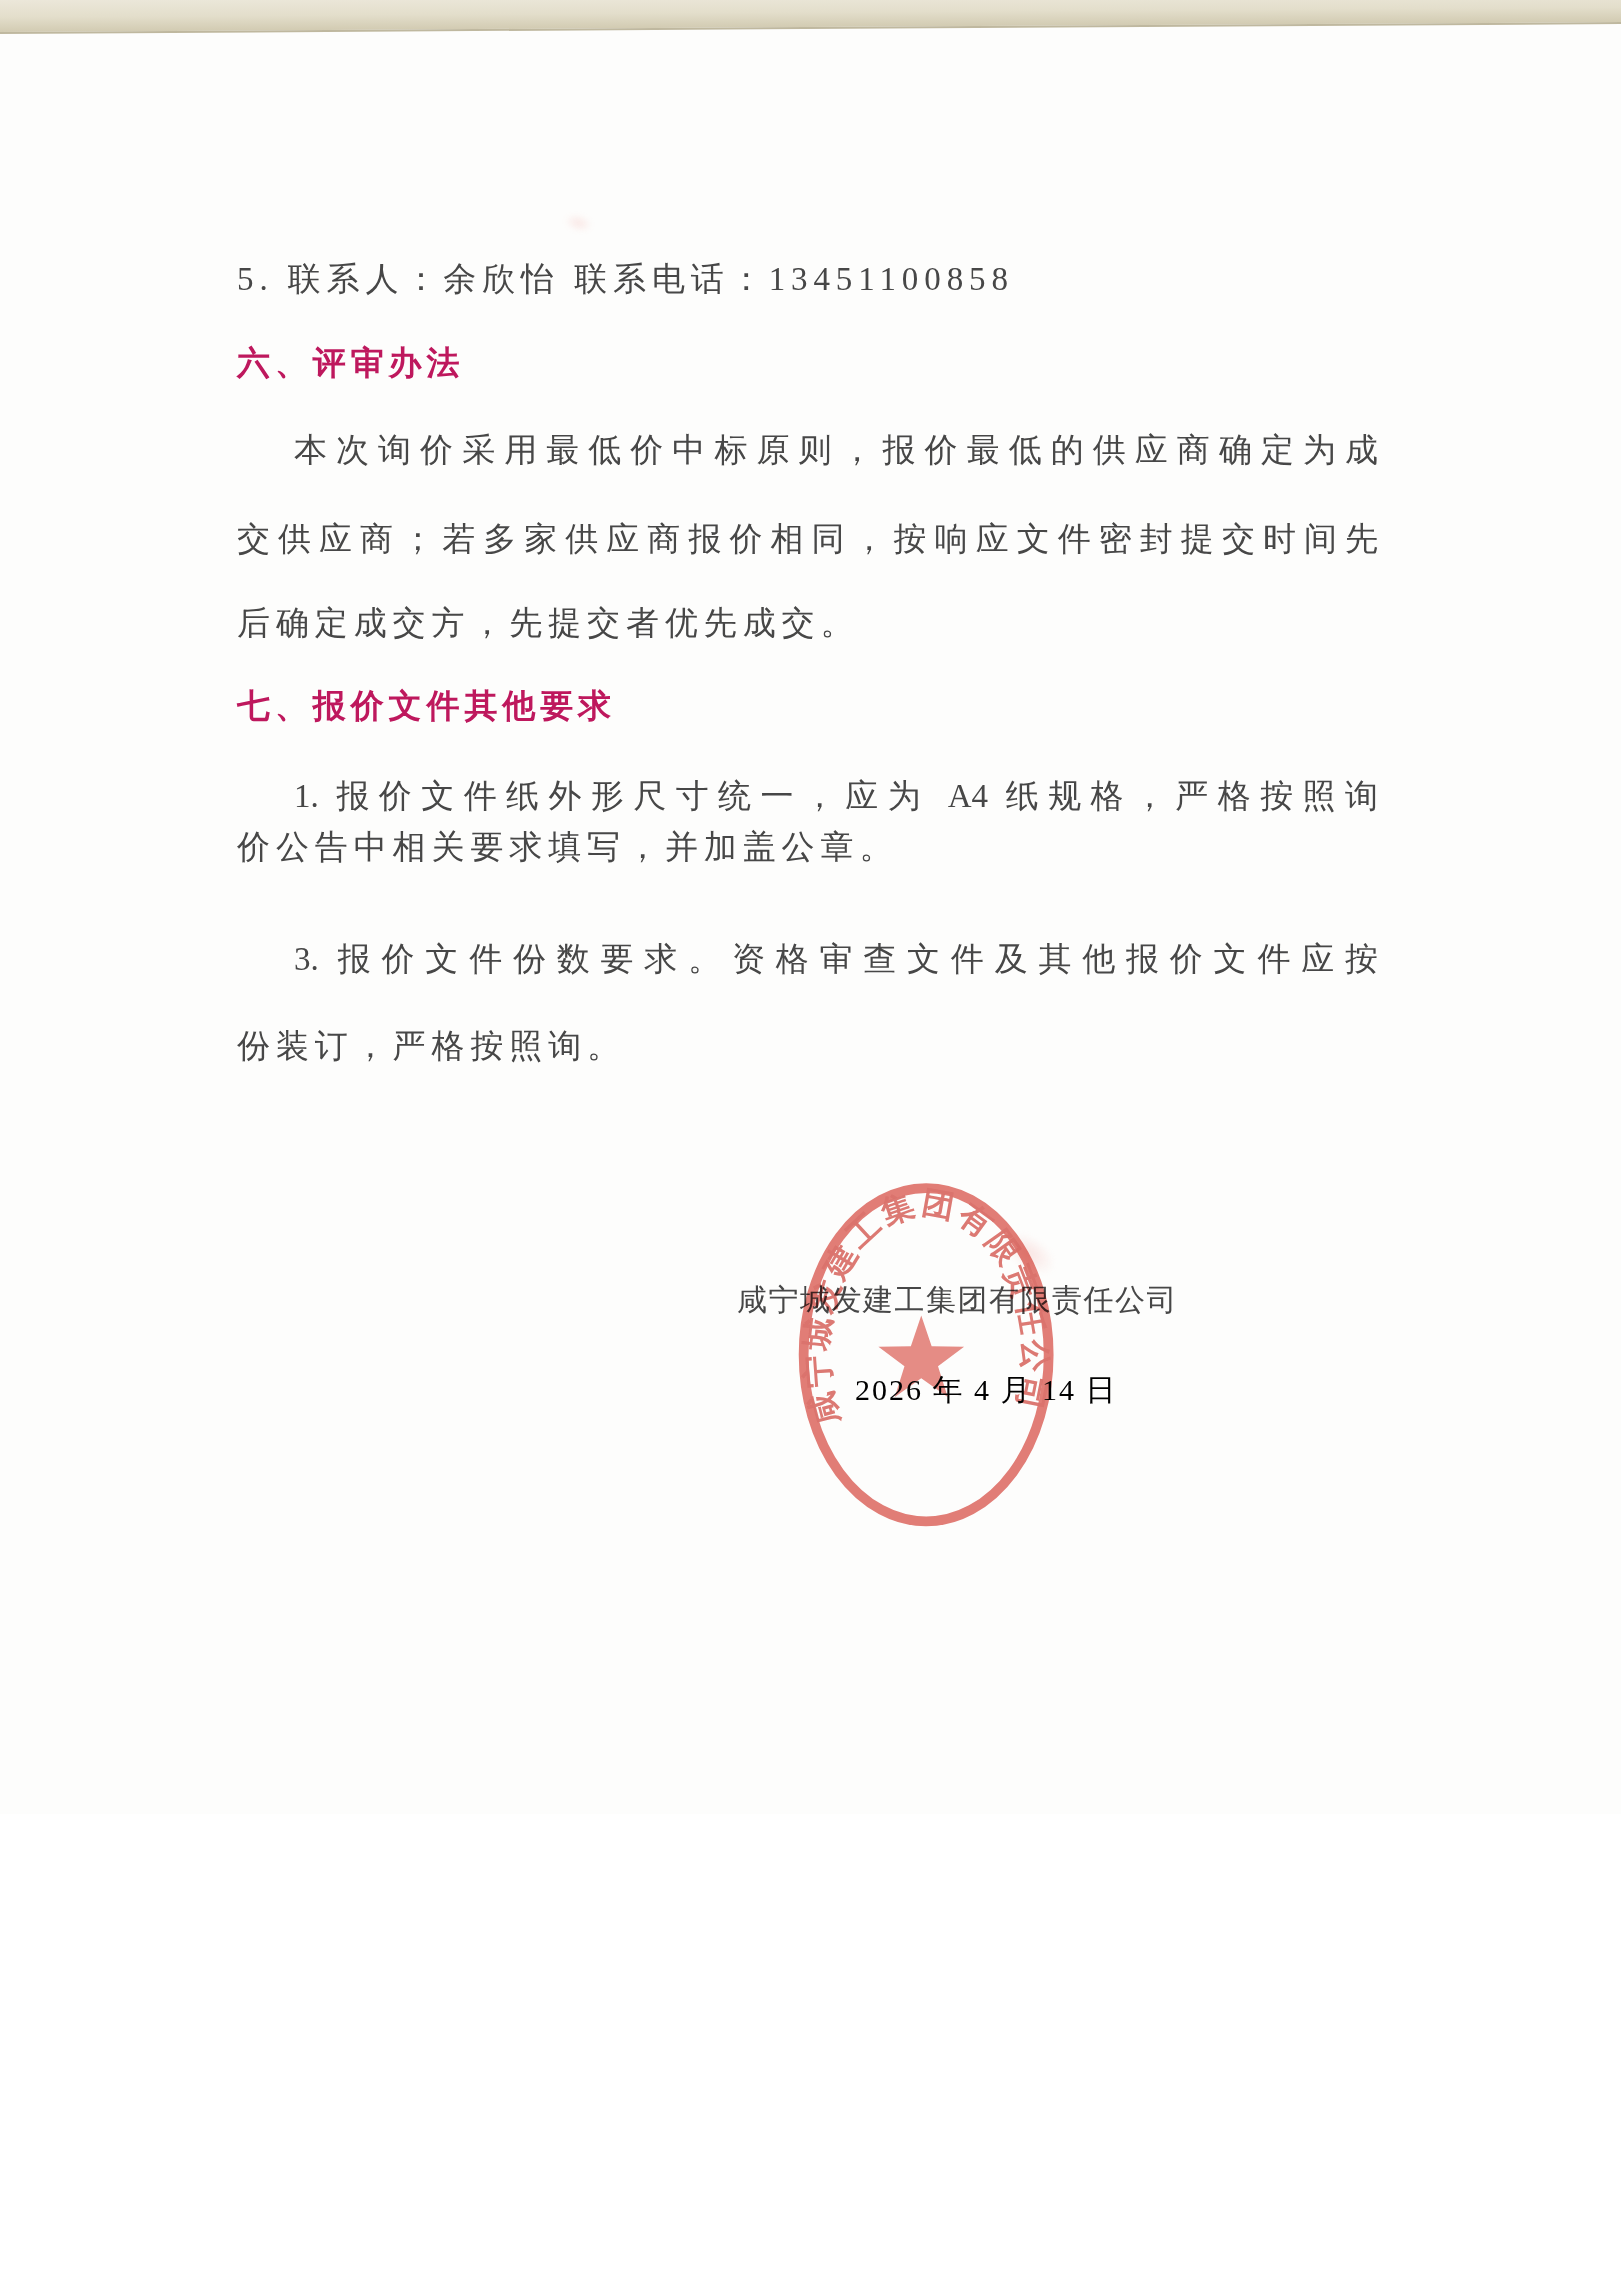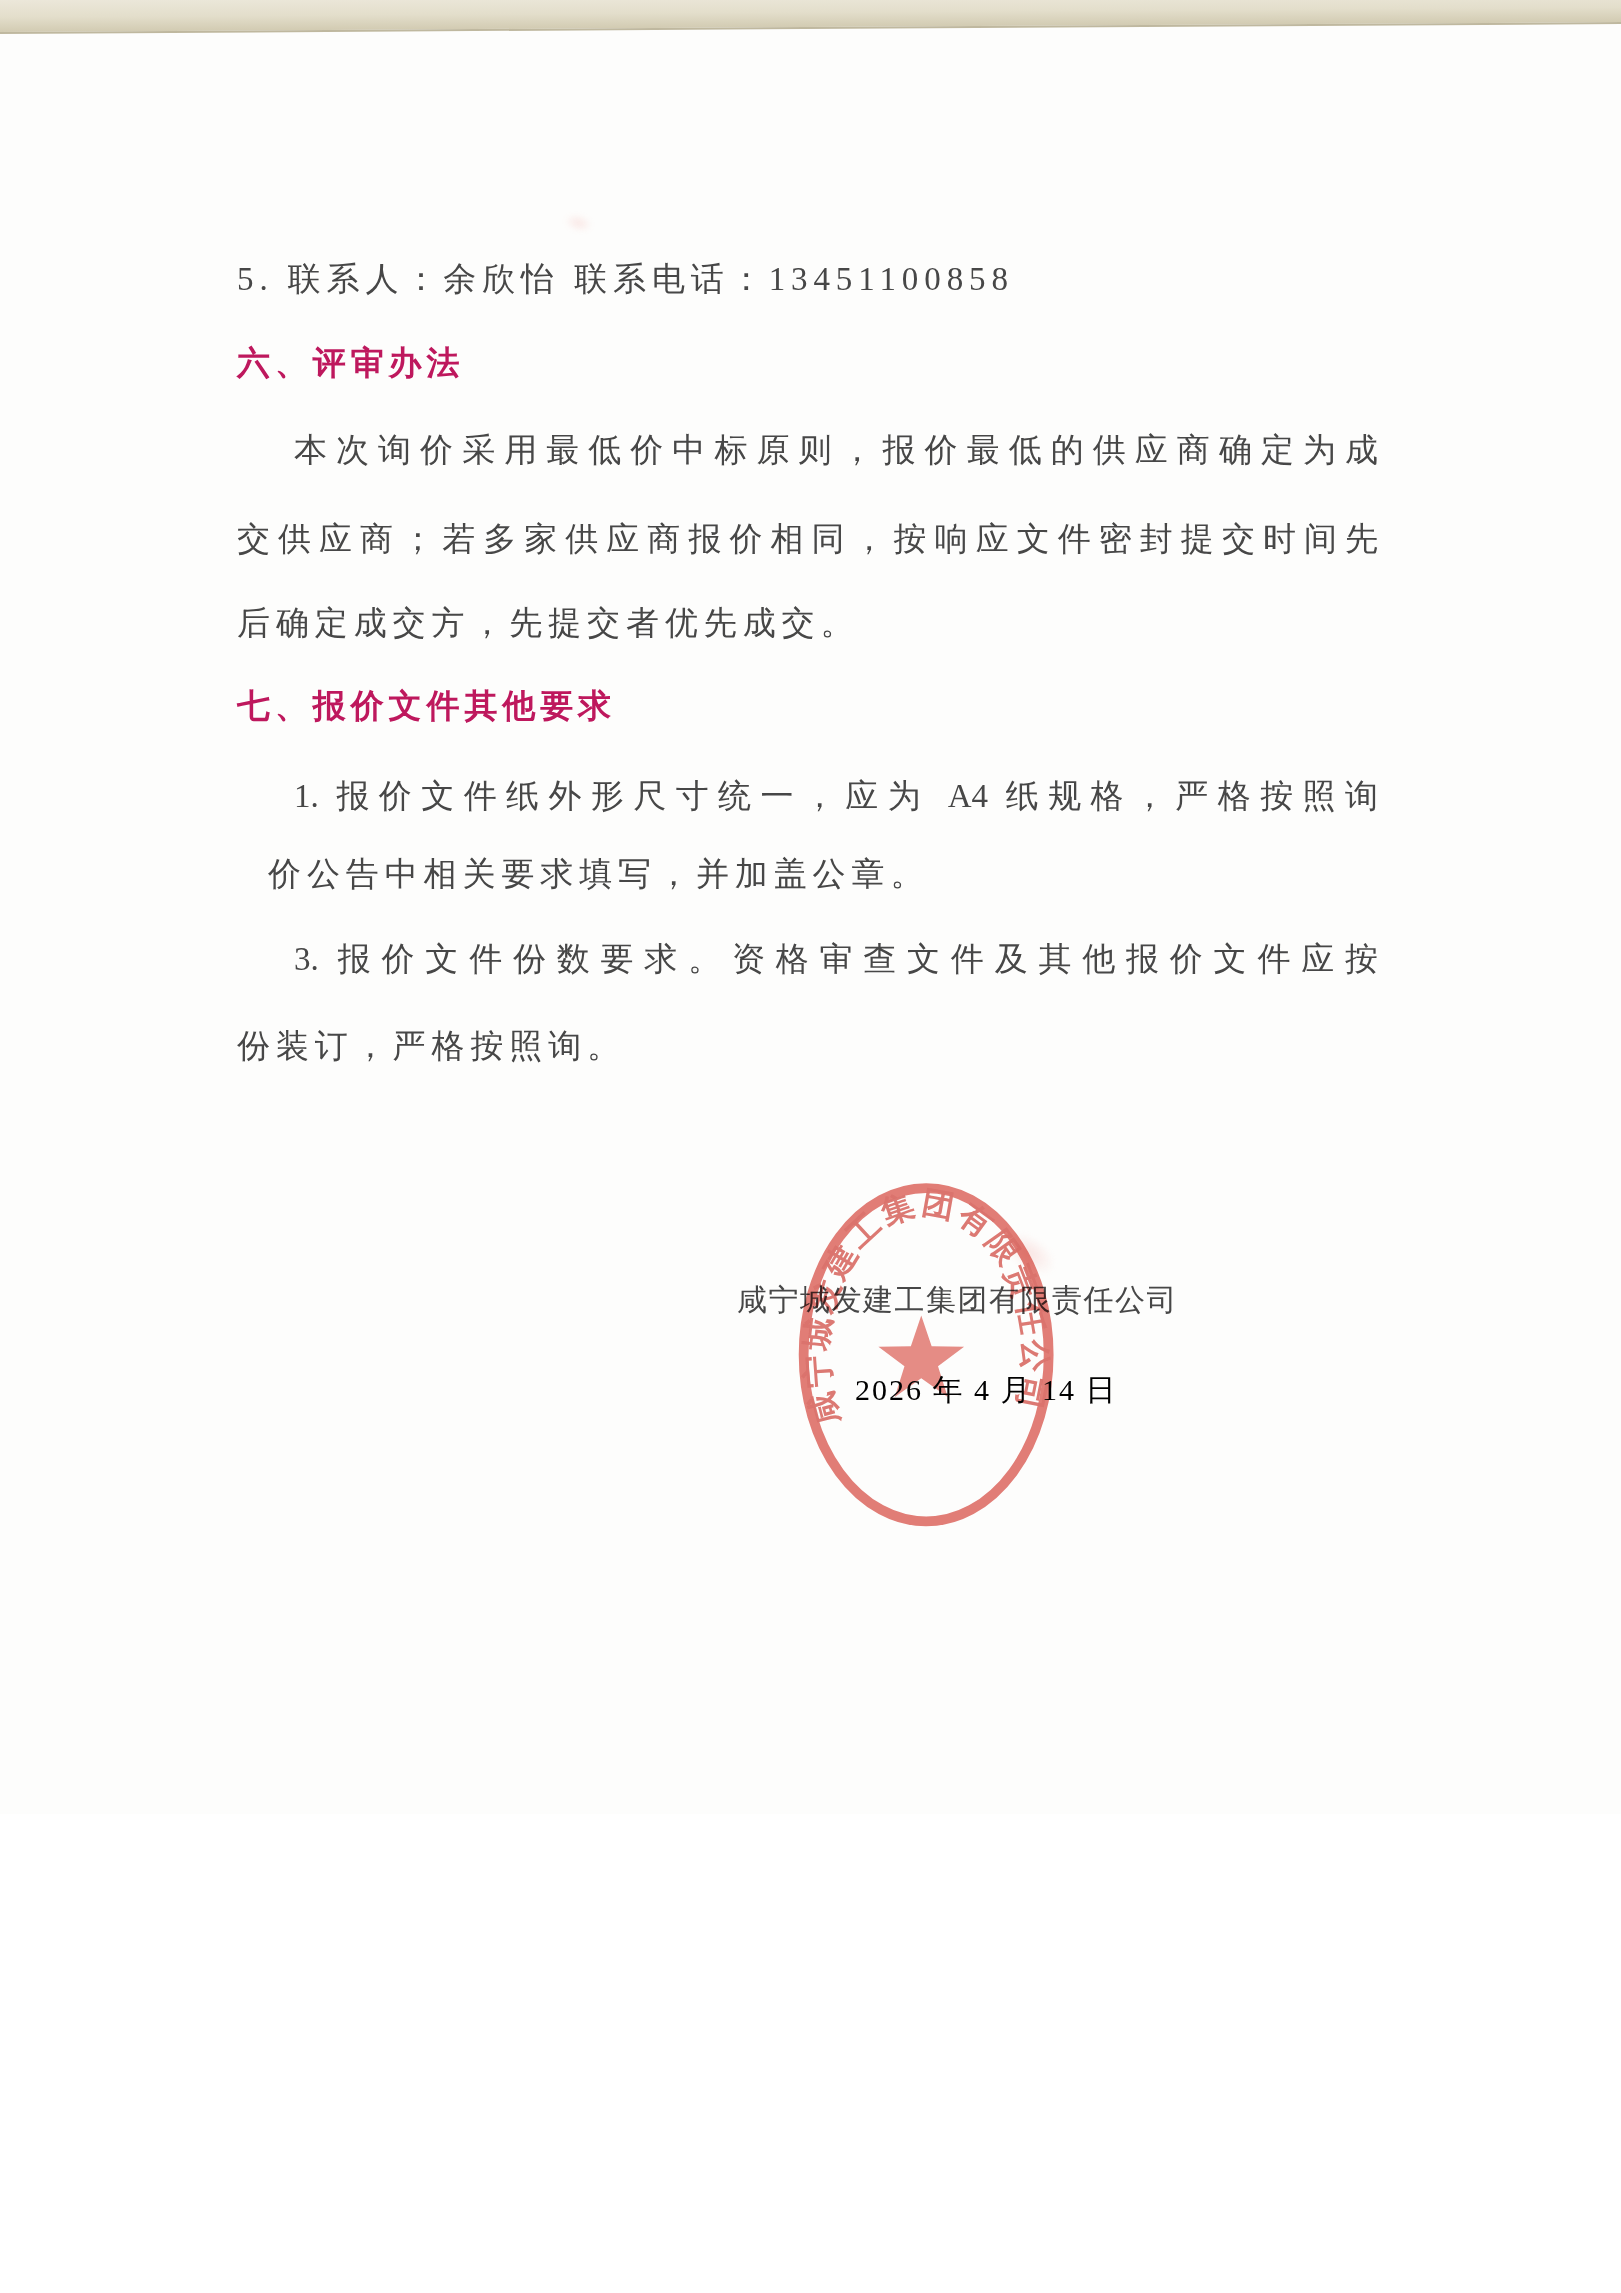"价公告中相关要求填写，并加盖公章。" div.line { margin-left: 31px -> none; top: 853px -> 826px }
